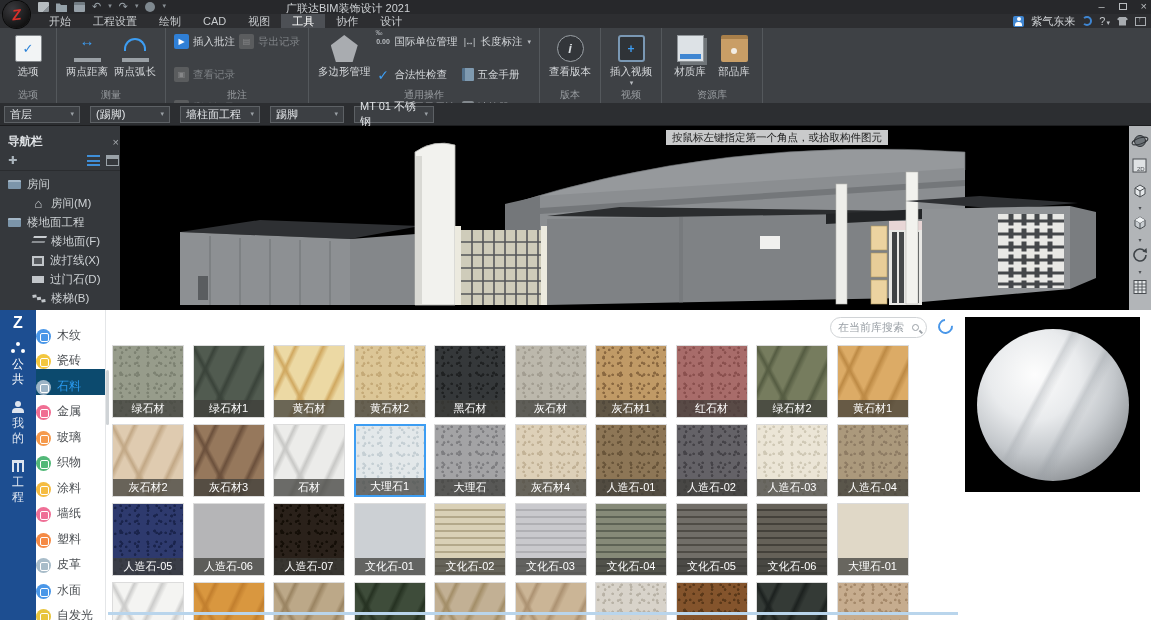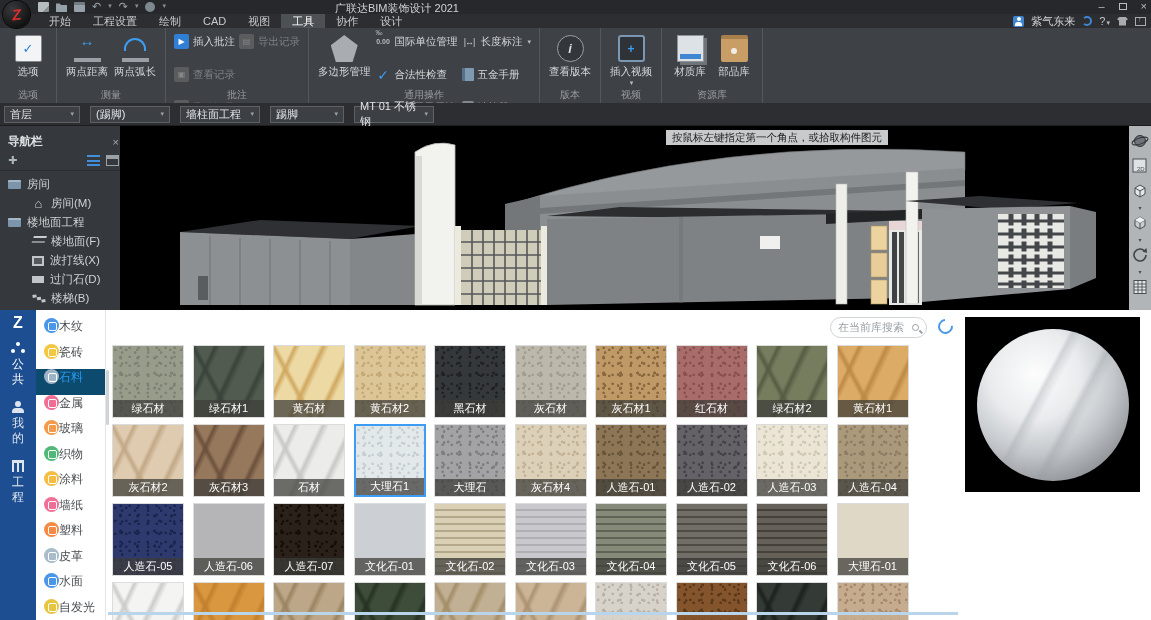"广联达BIM装饰设计 2021" #title { left: 259px -> 248px; text-align: right -> center }
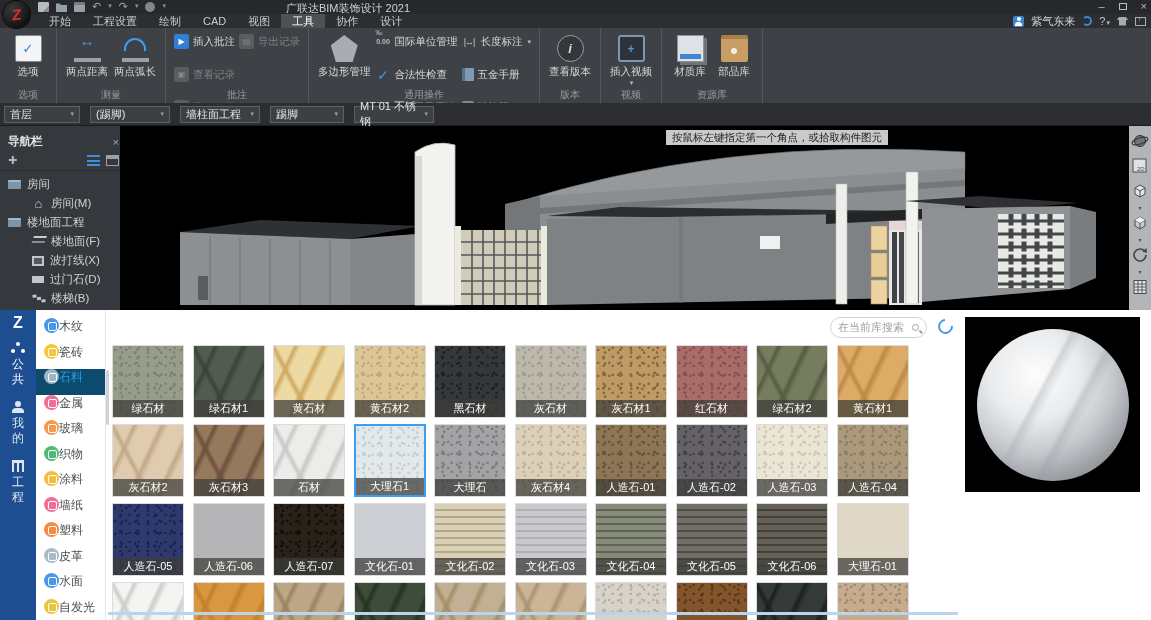"木纹" .cat { align-items: flex-start -> flex-end; gap: none -> 6px; padding-left: 8px -> none }
